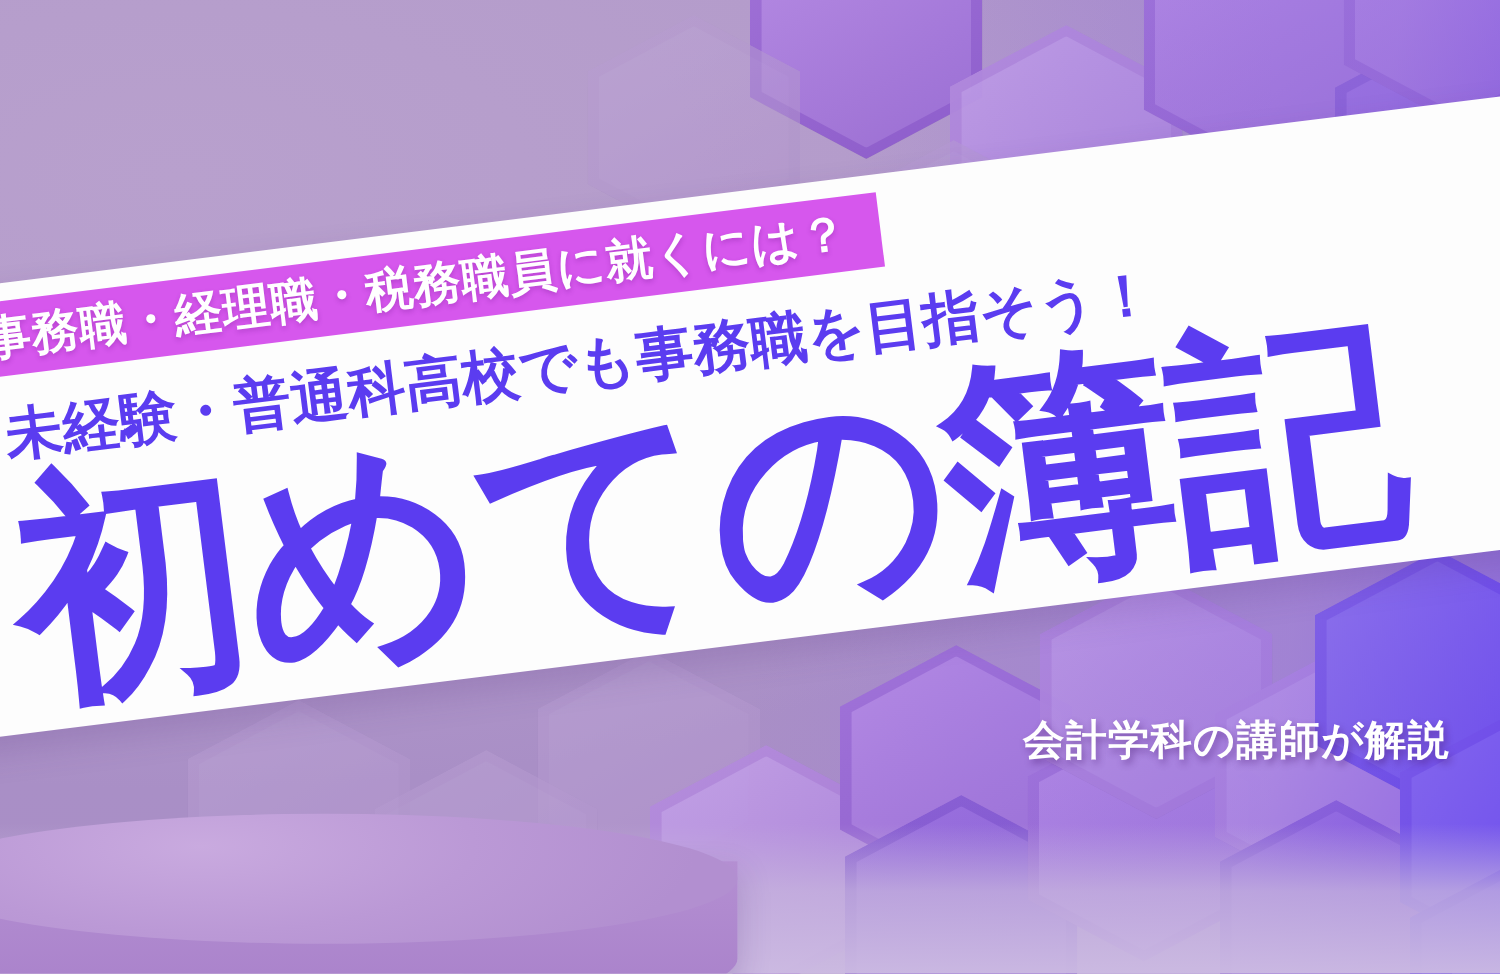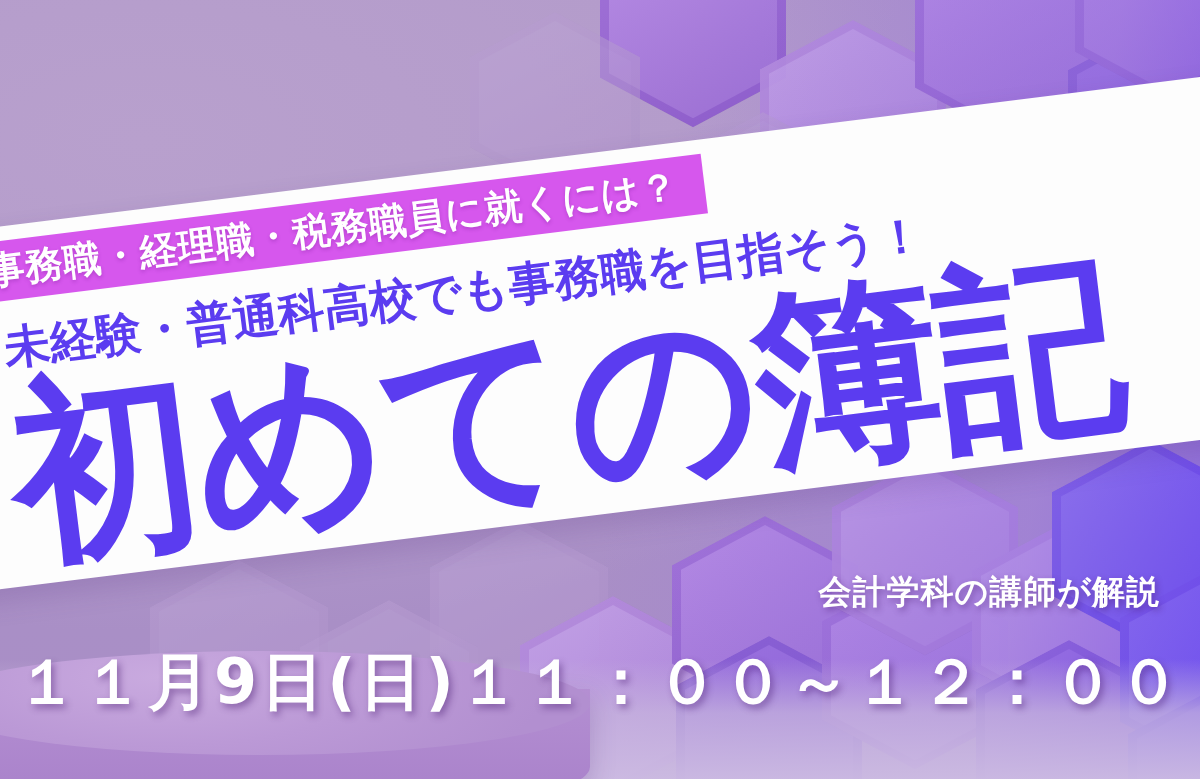"１１月9日(日)１１：００～１２：００" div.datetime { html: <div>１１月9日(日)１１：００～１２：００</div> -> none }
